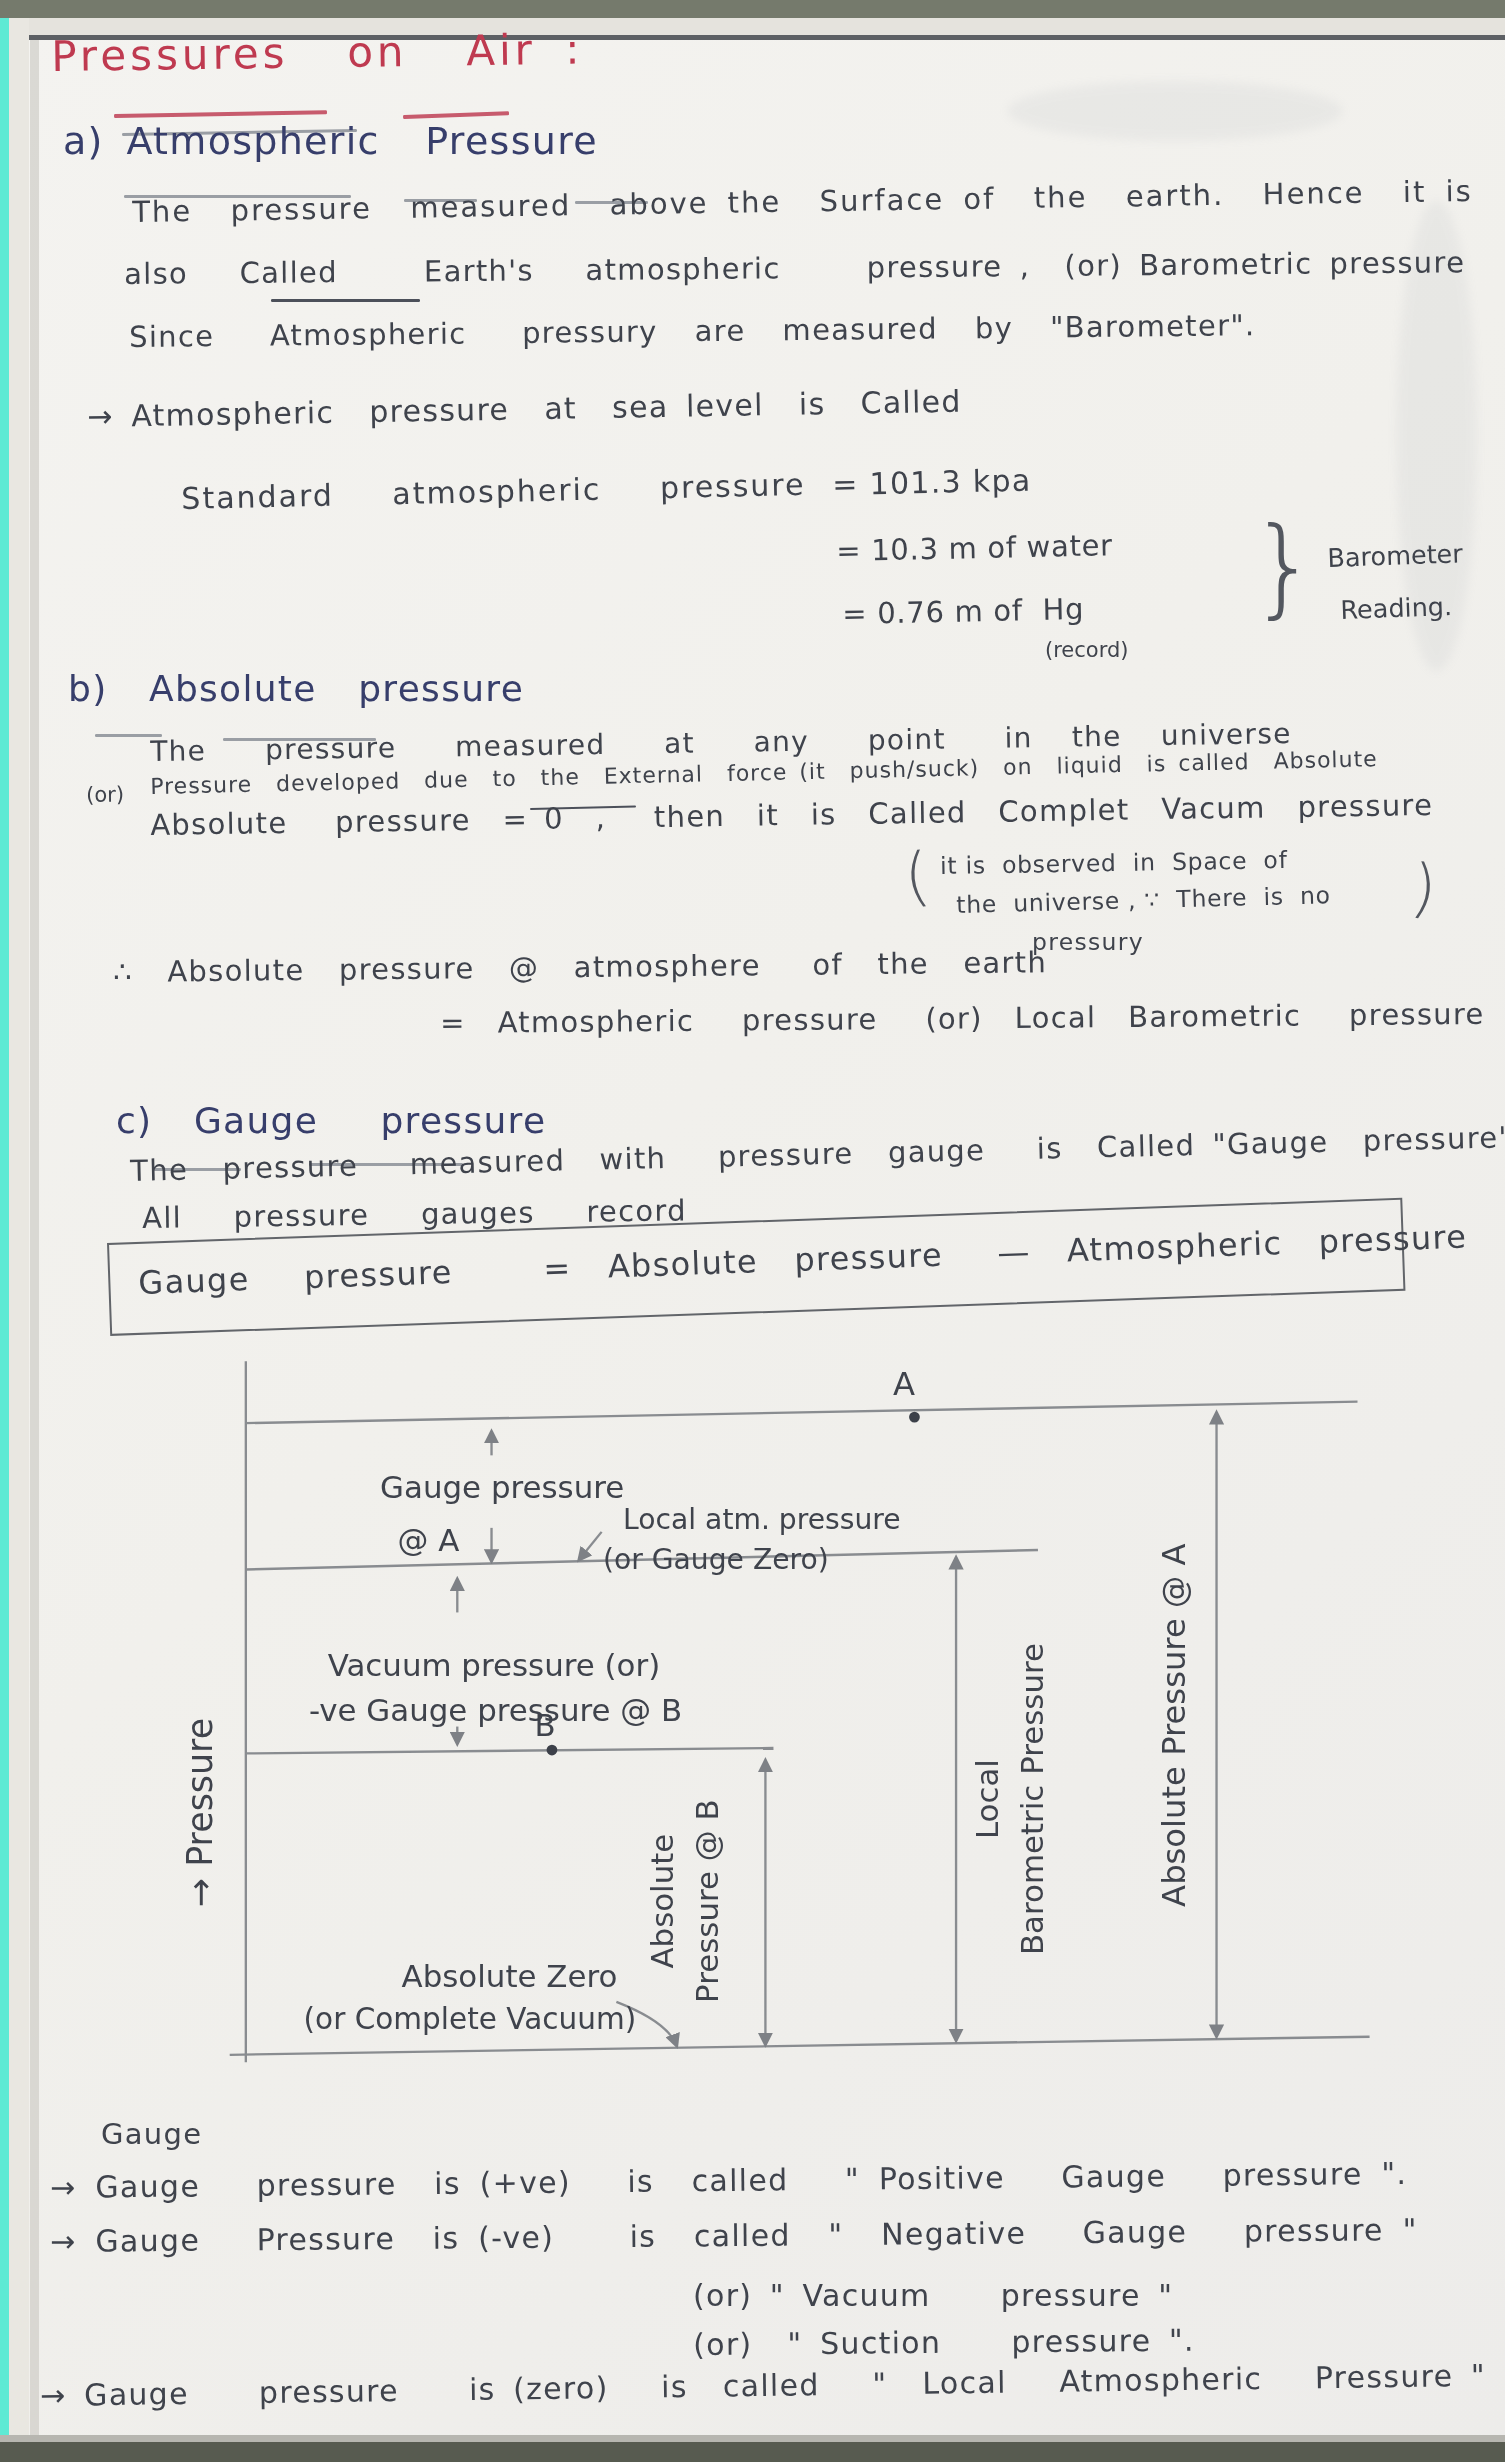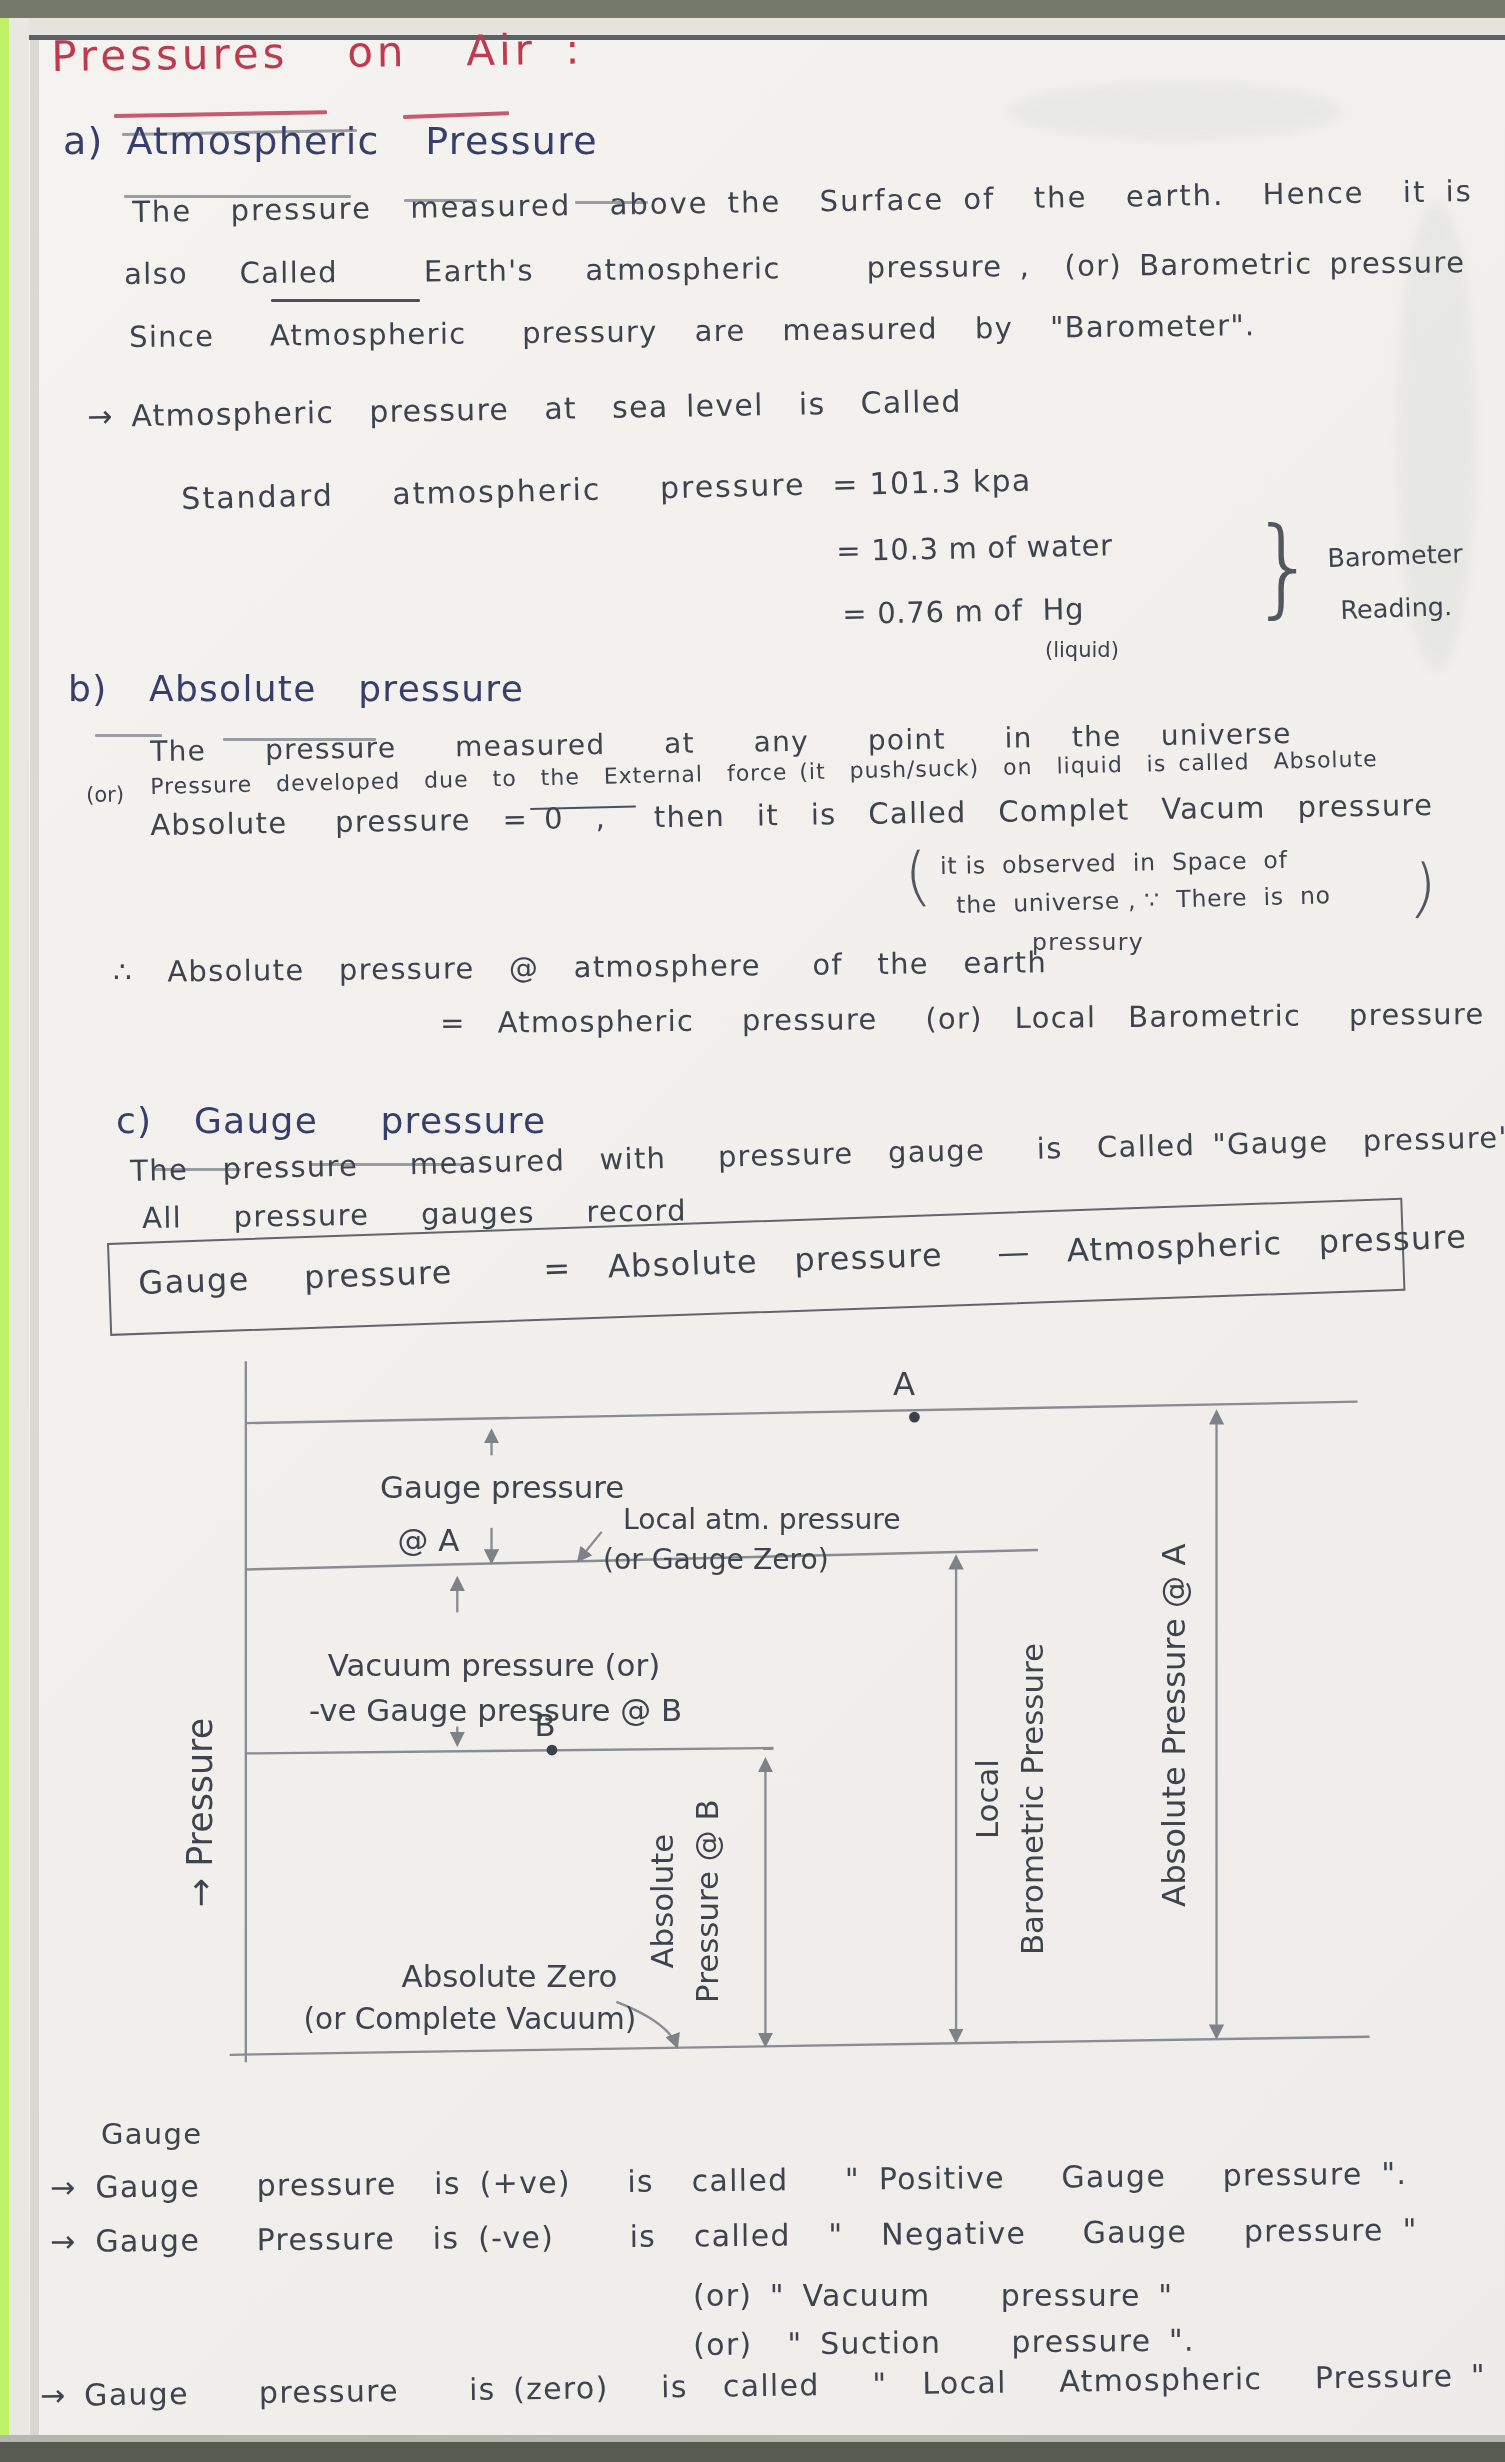"Pressures on Air :" .page { background: #bef264 -> #5eead4 }
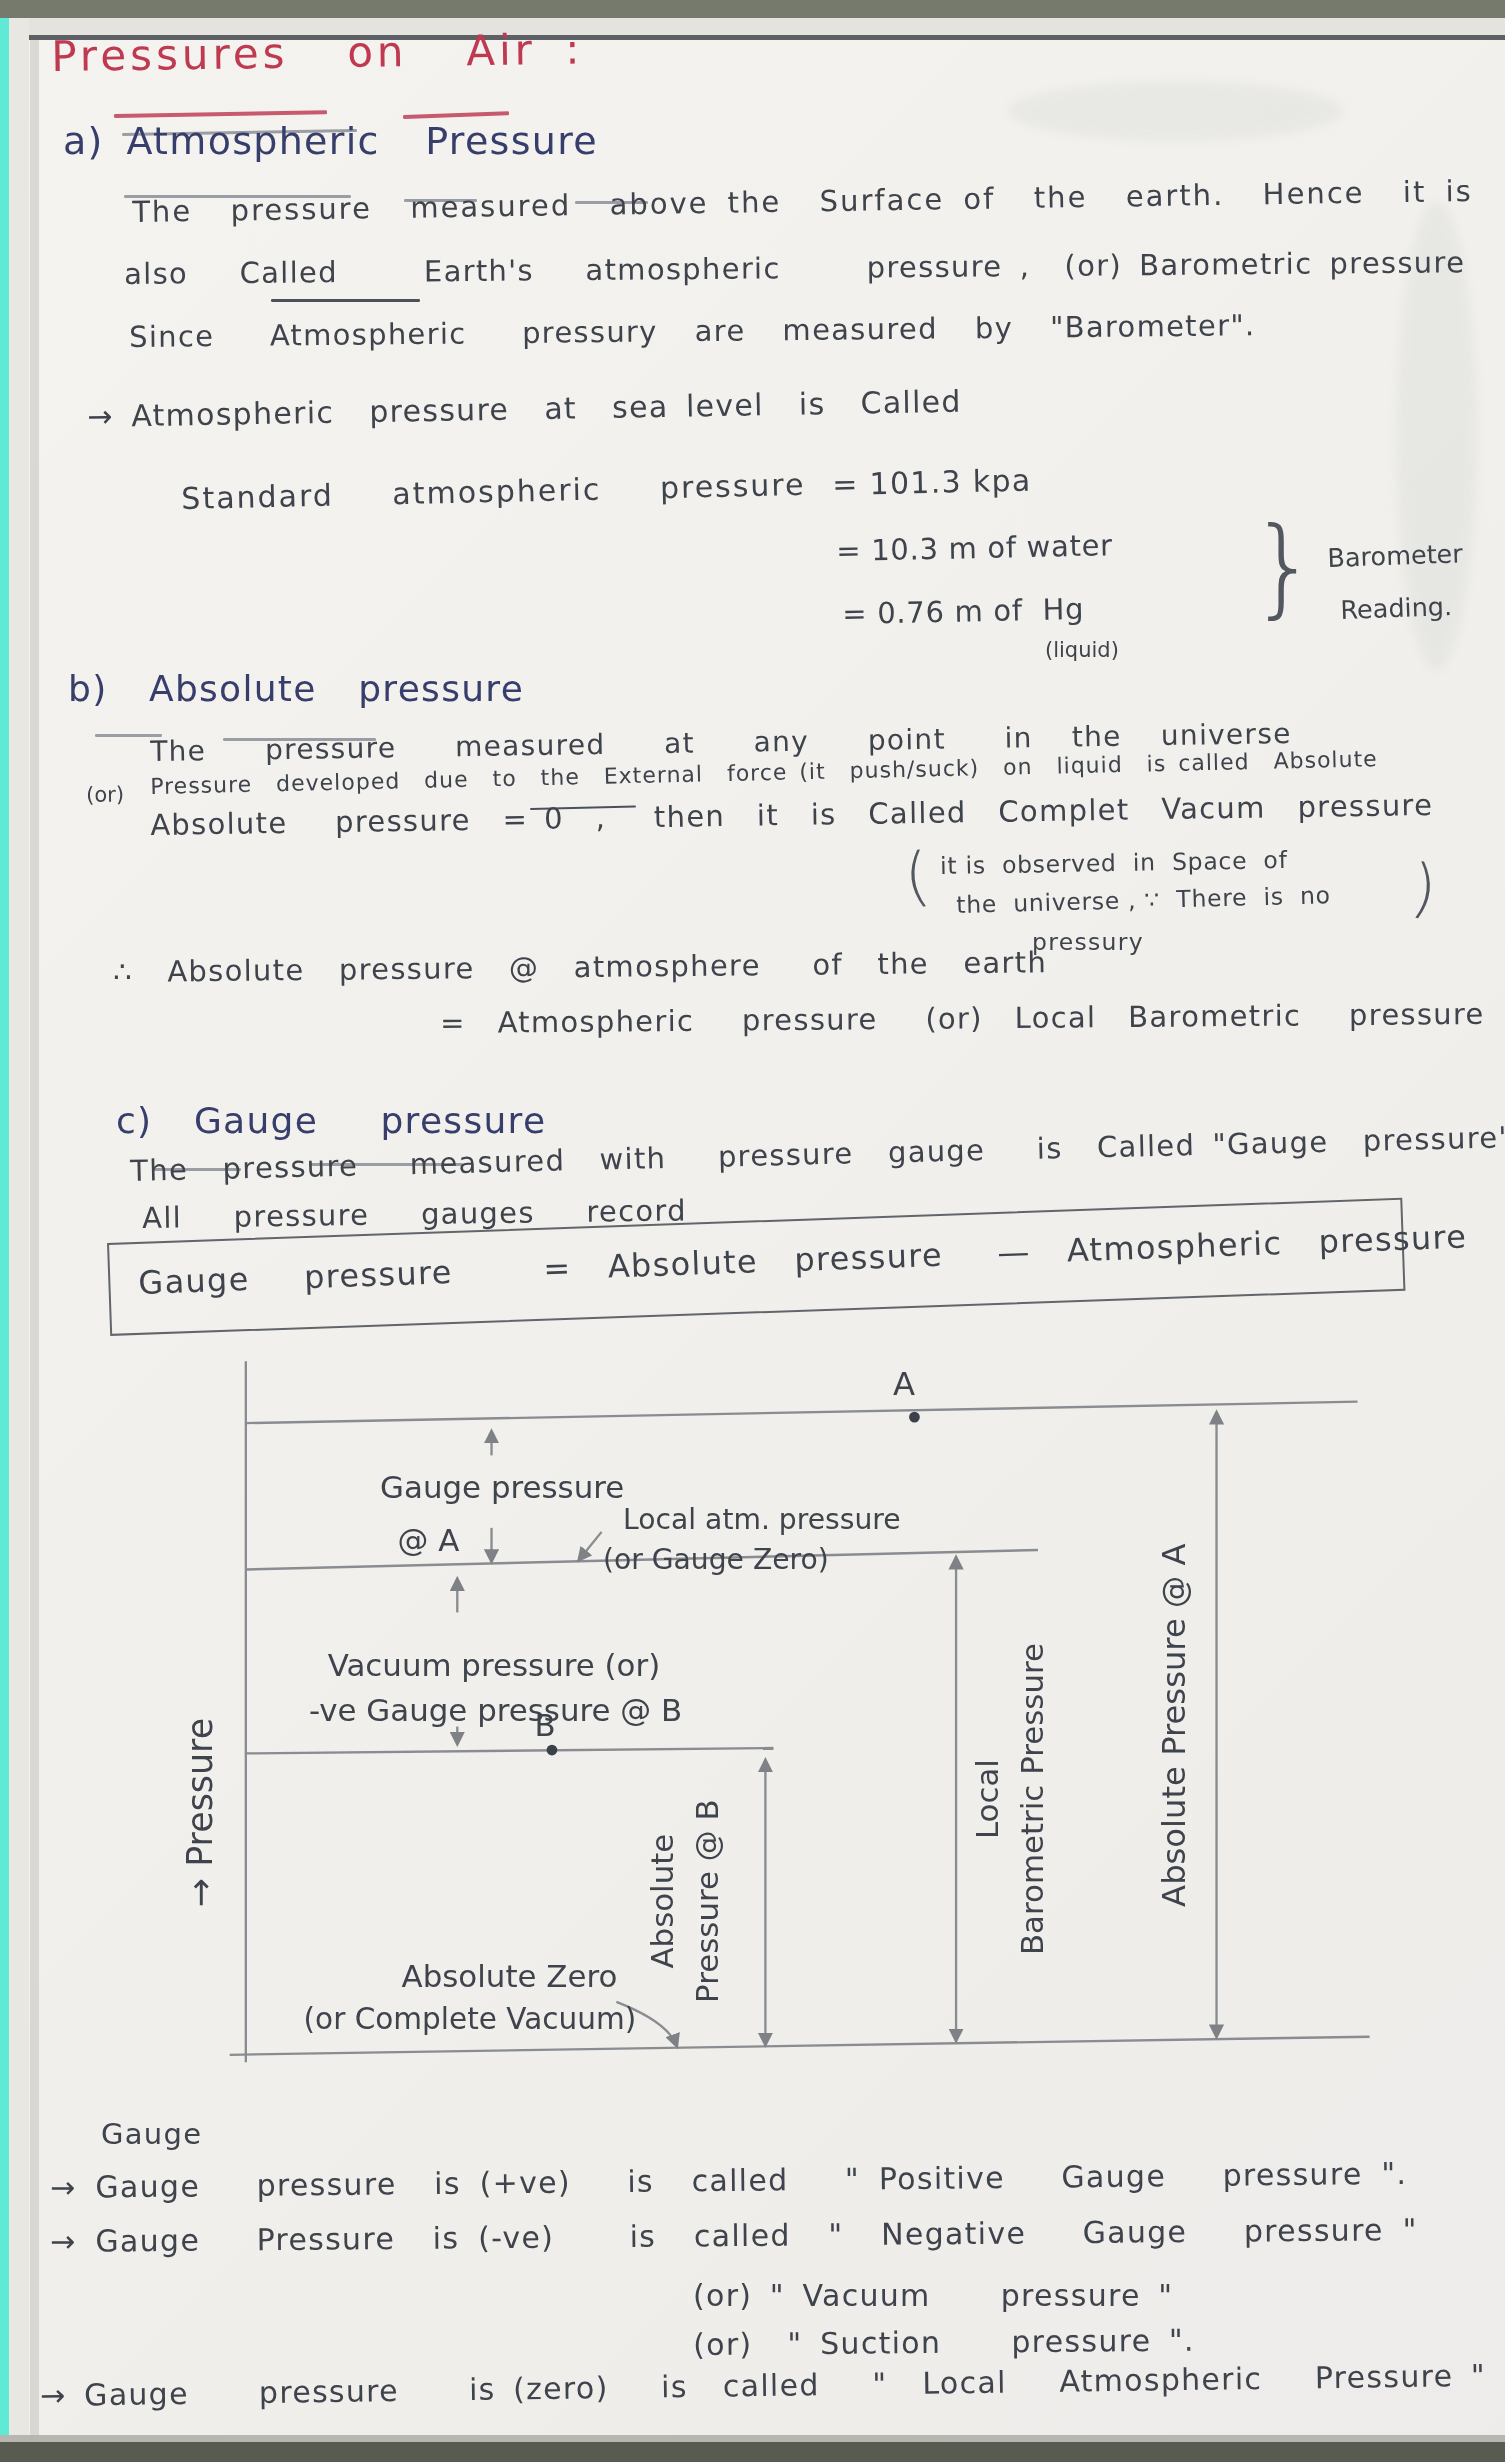"(liquid)" div.hw { text: liquid -> record }
